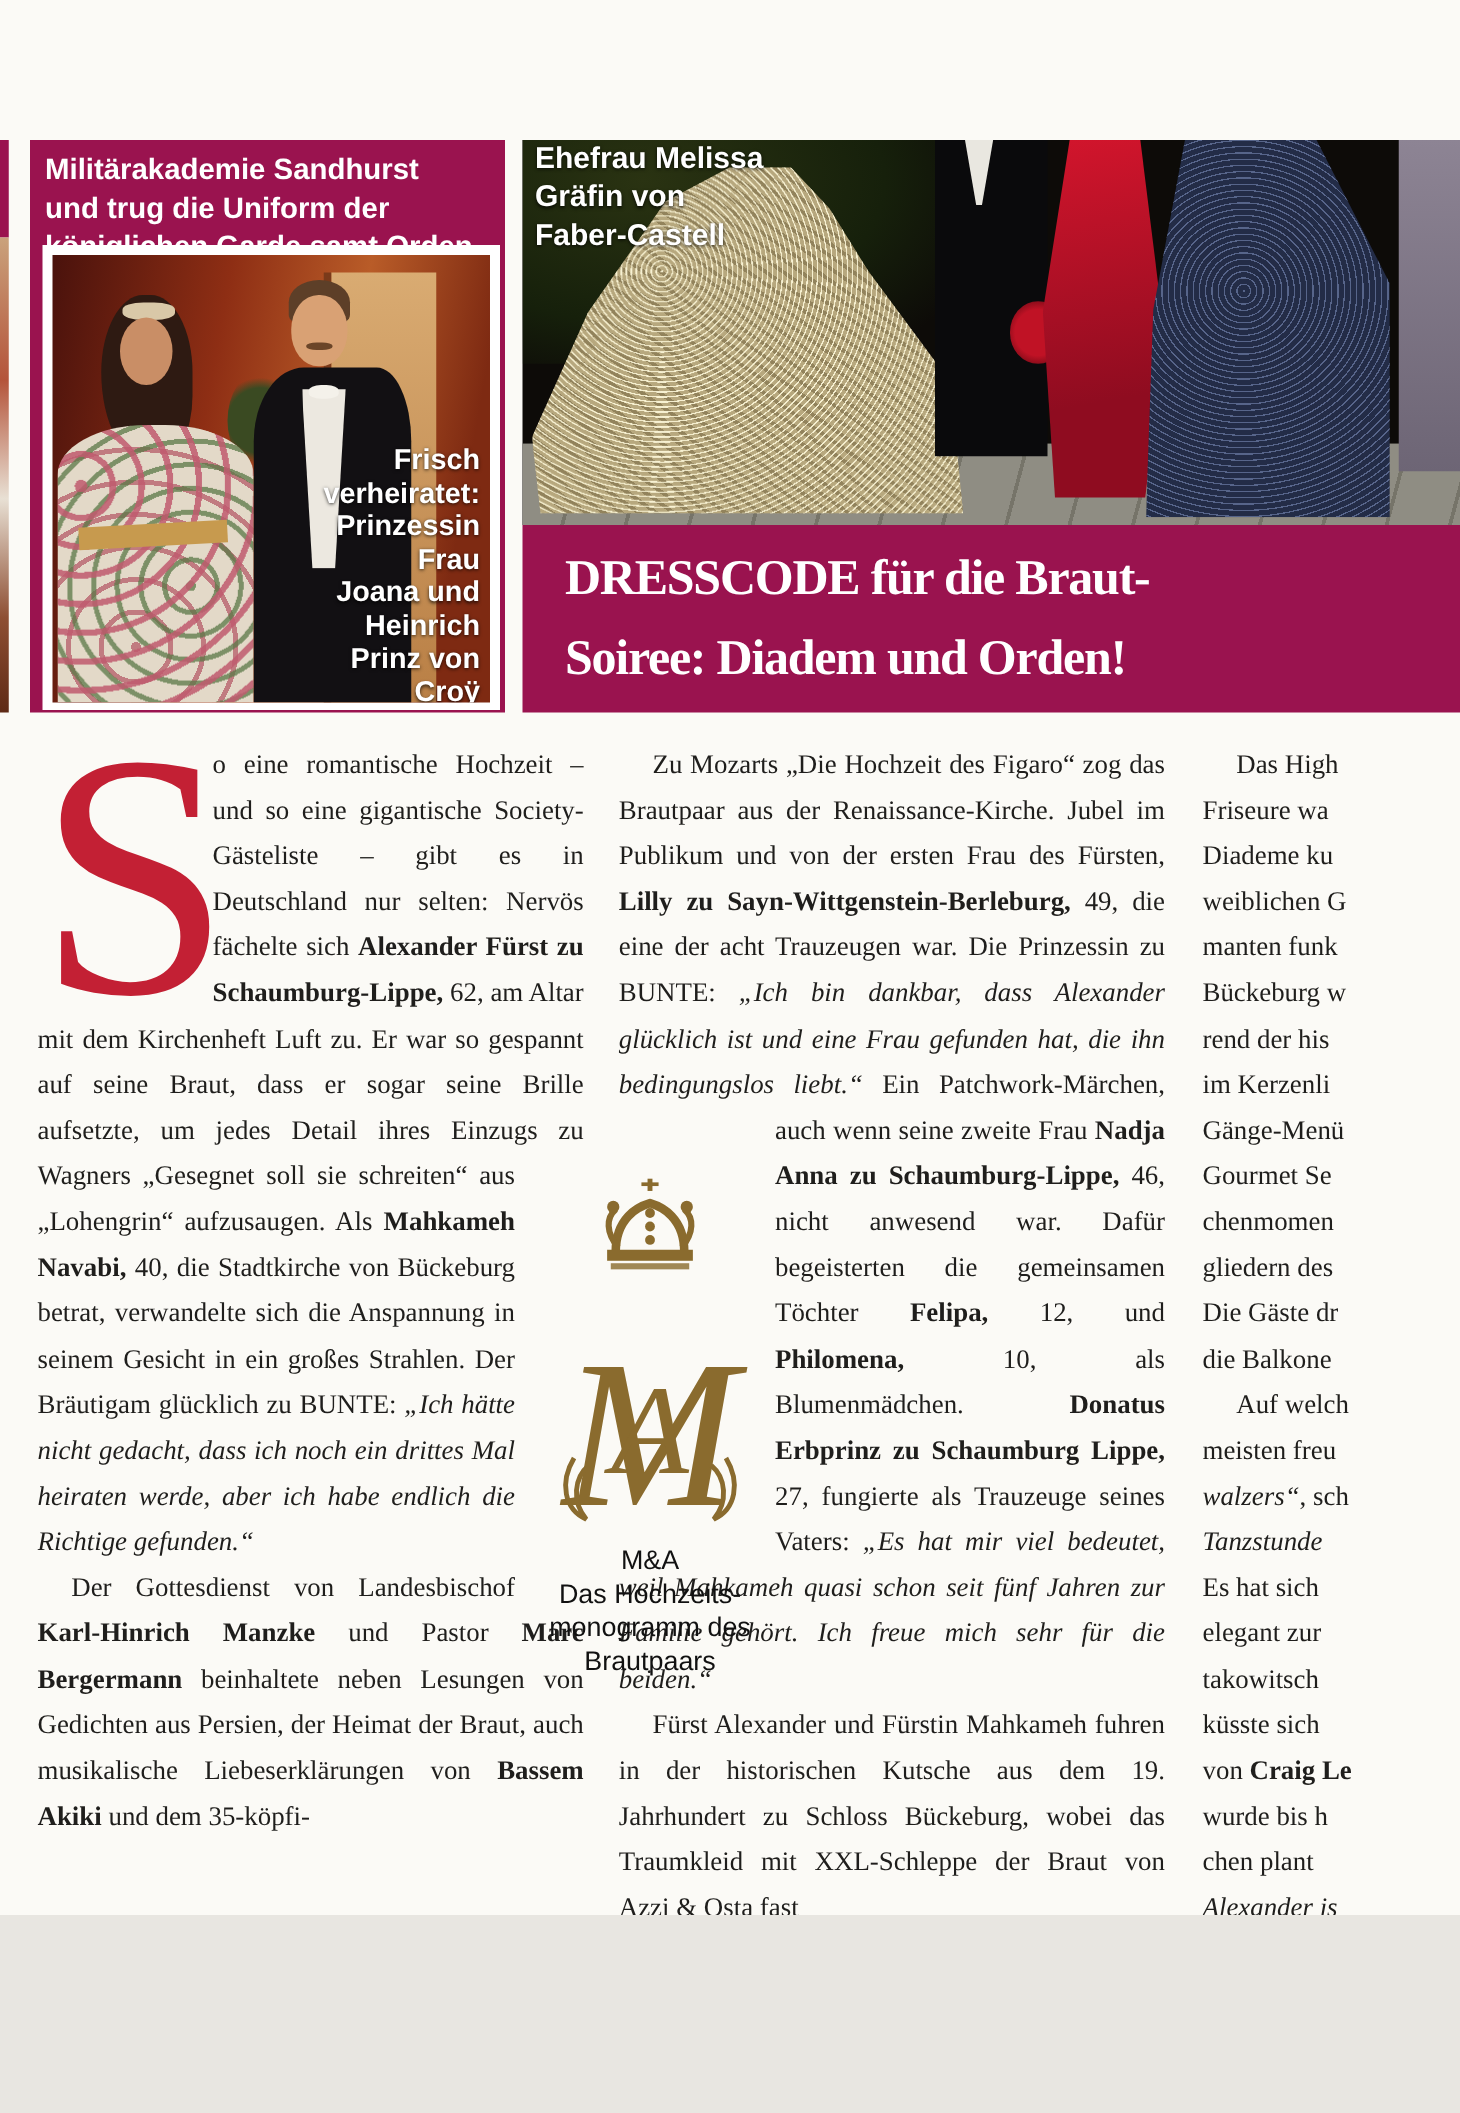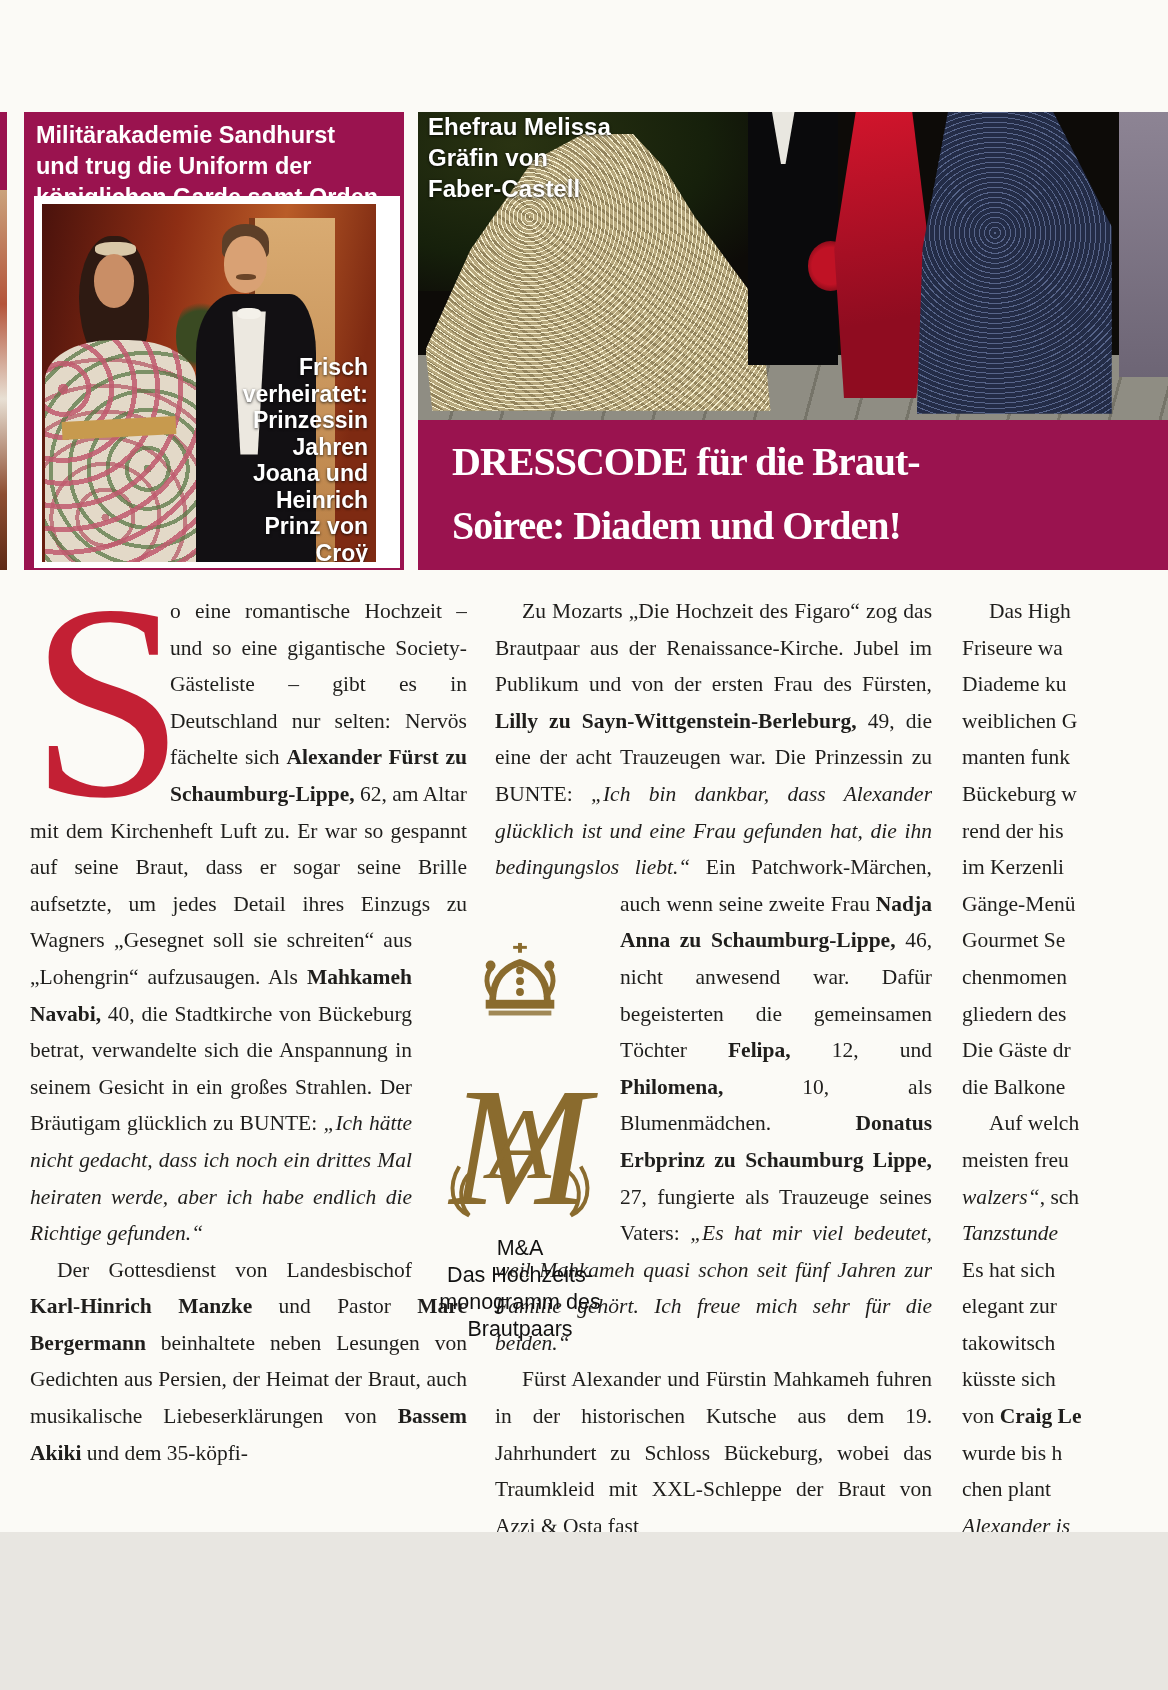"Frisch" .couple-frame { padding: 8px 24px 6px 8px -> 8px 8px 6px 8px }
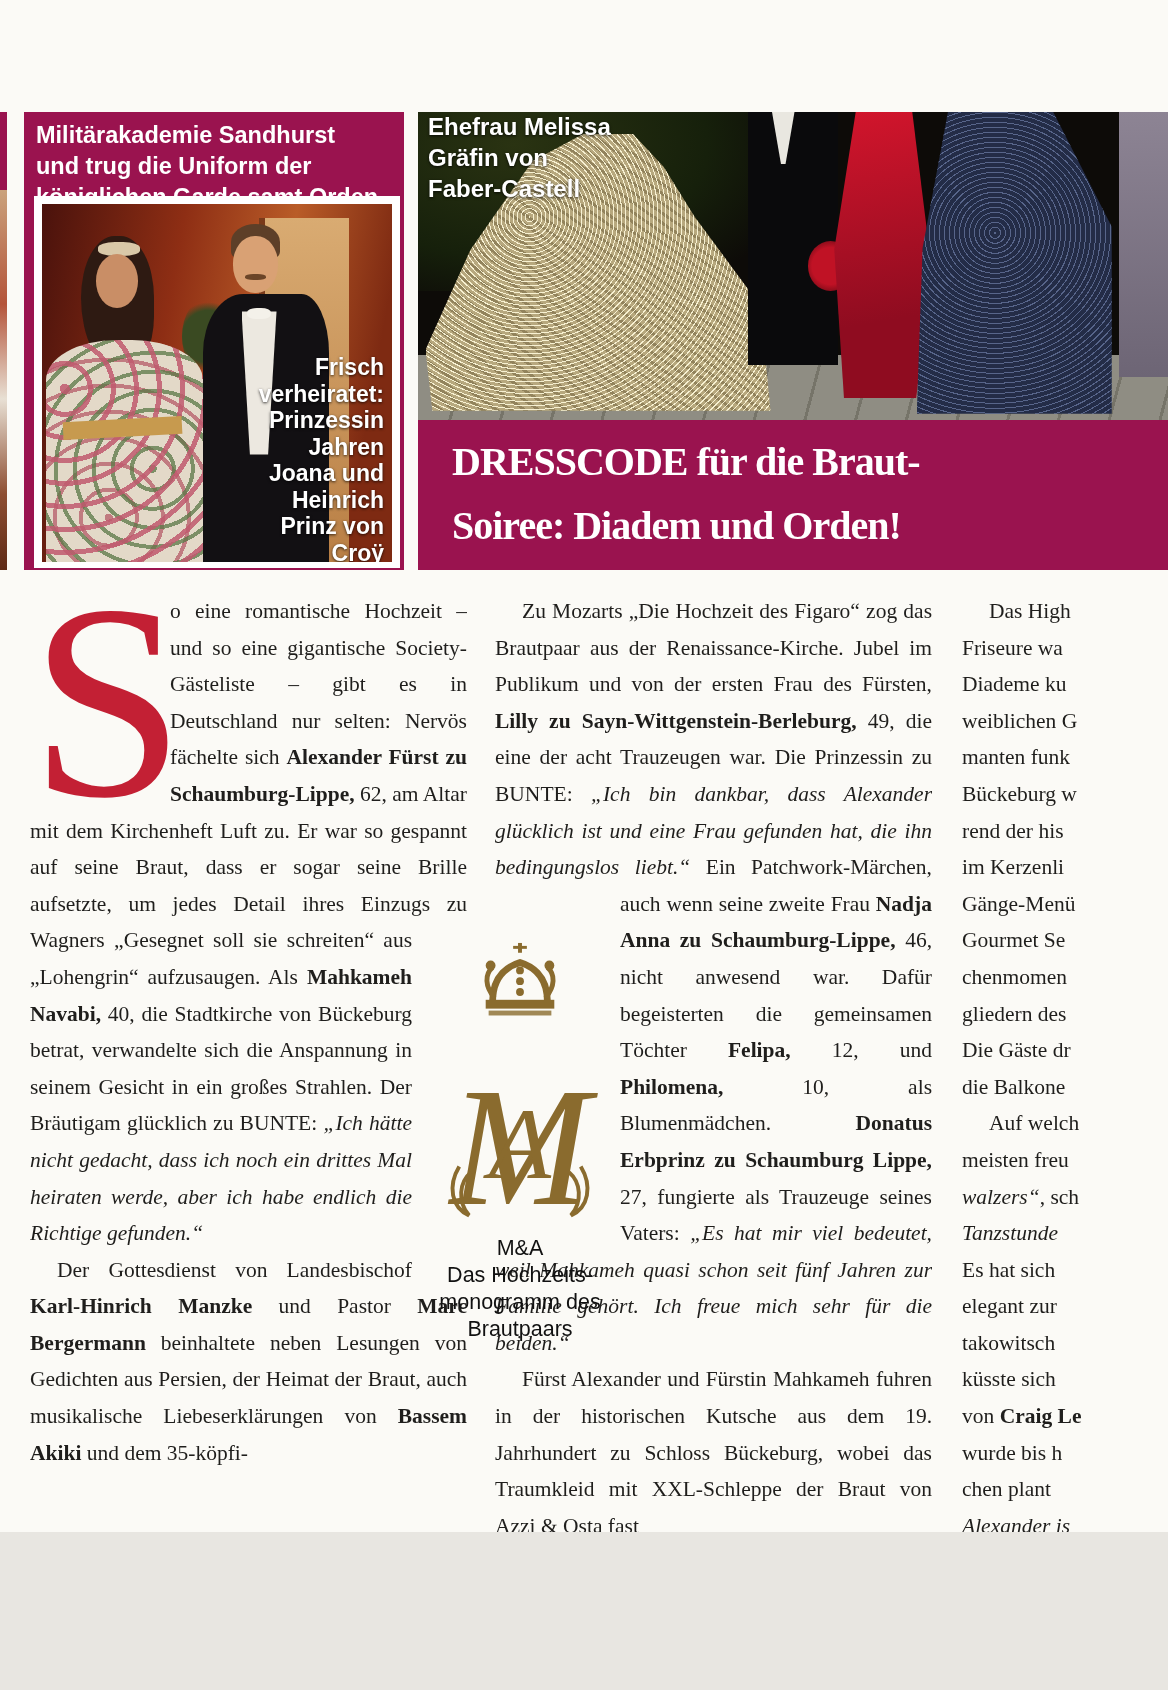"Jahren" div { text: Jahren -> Frau }
